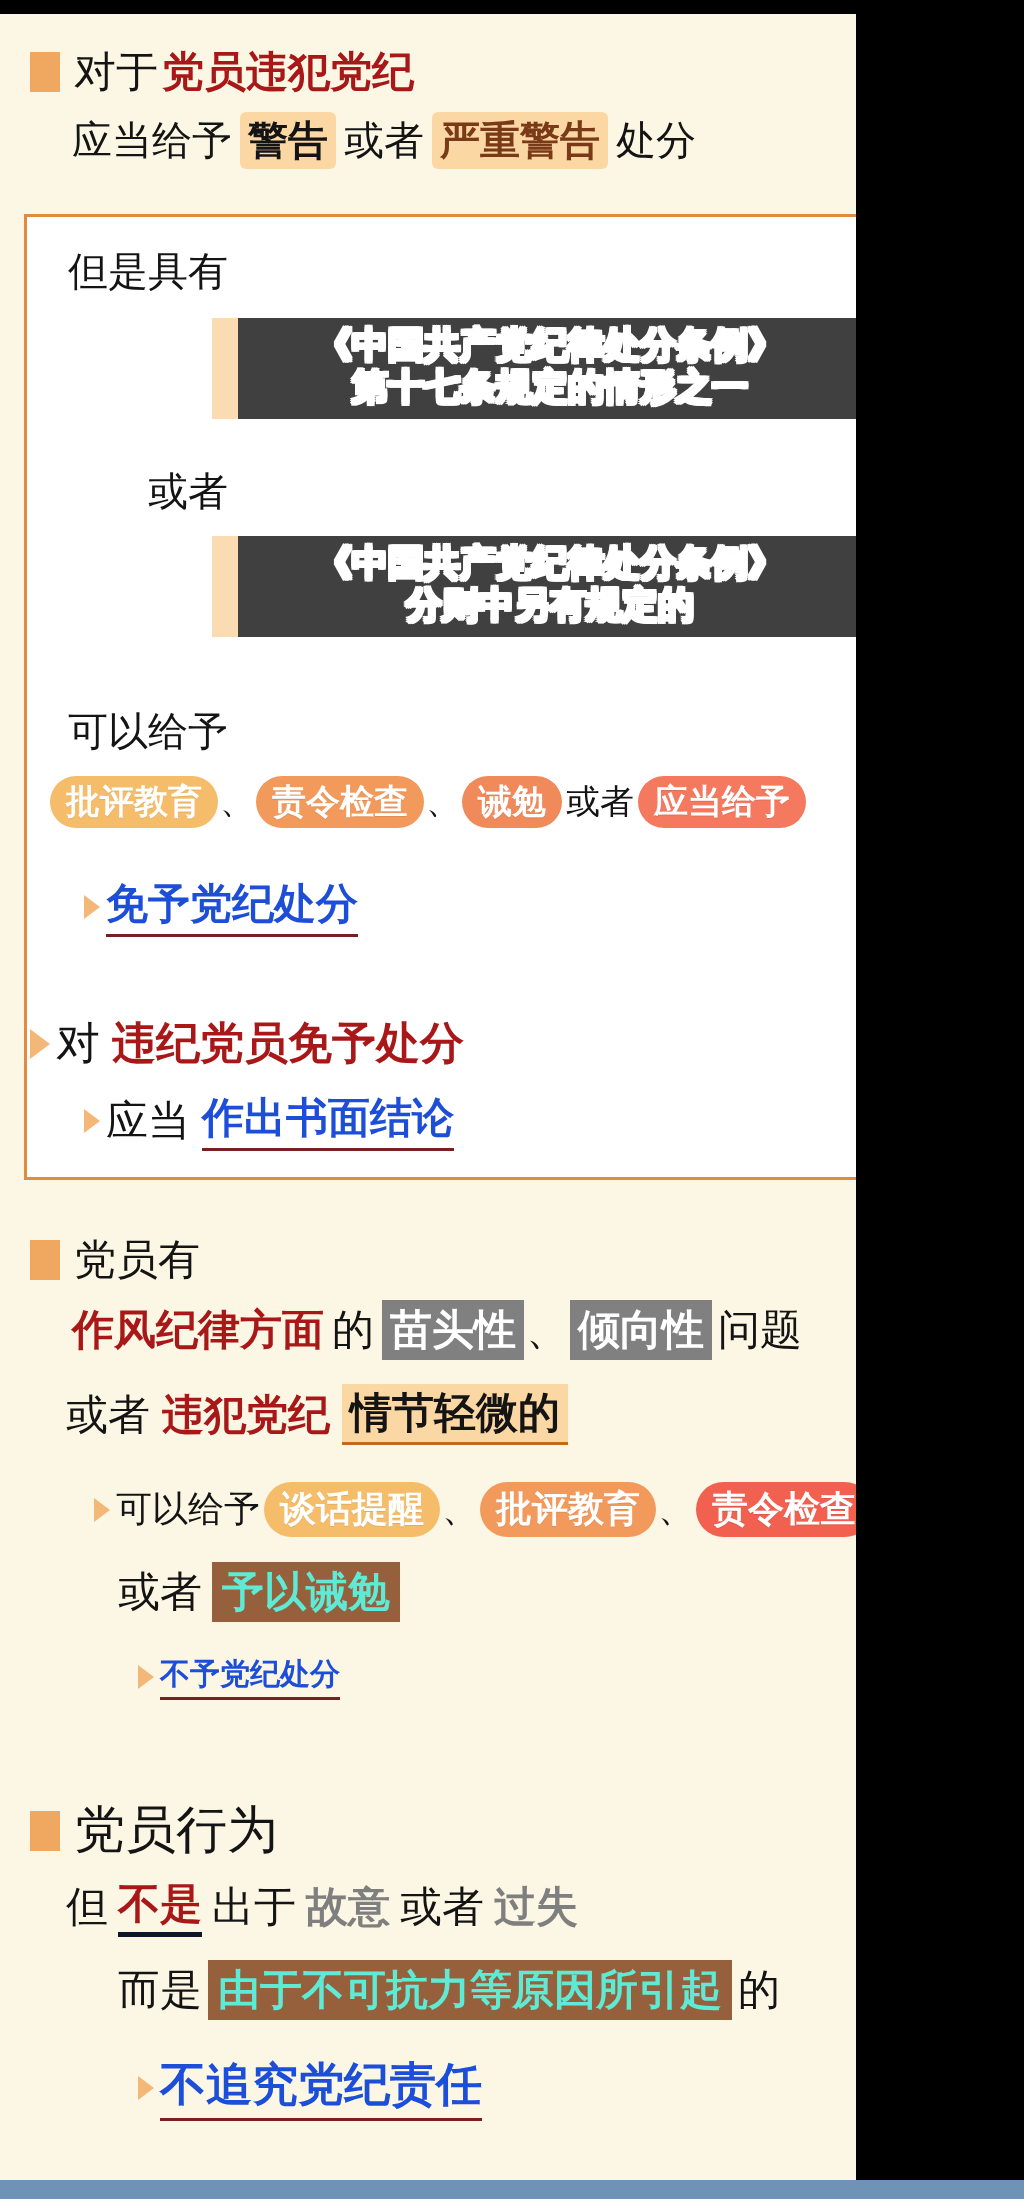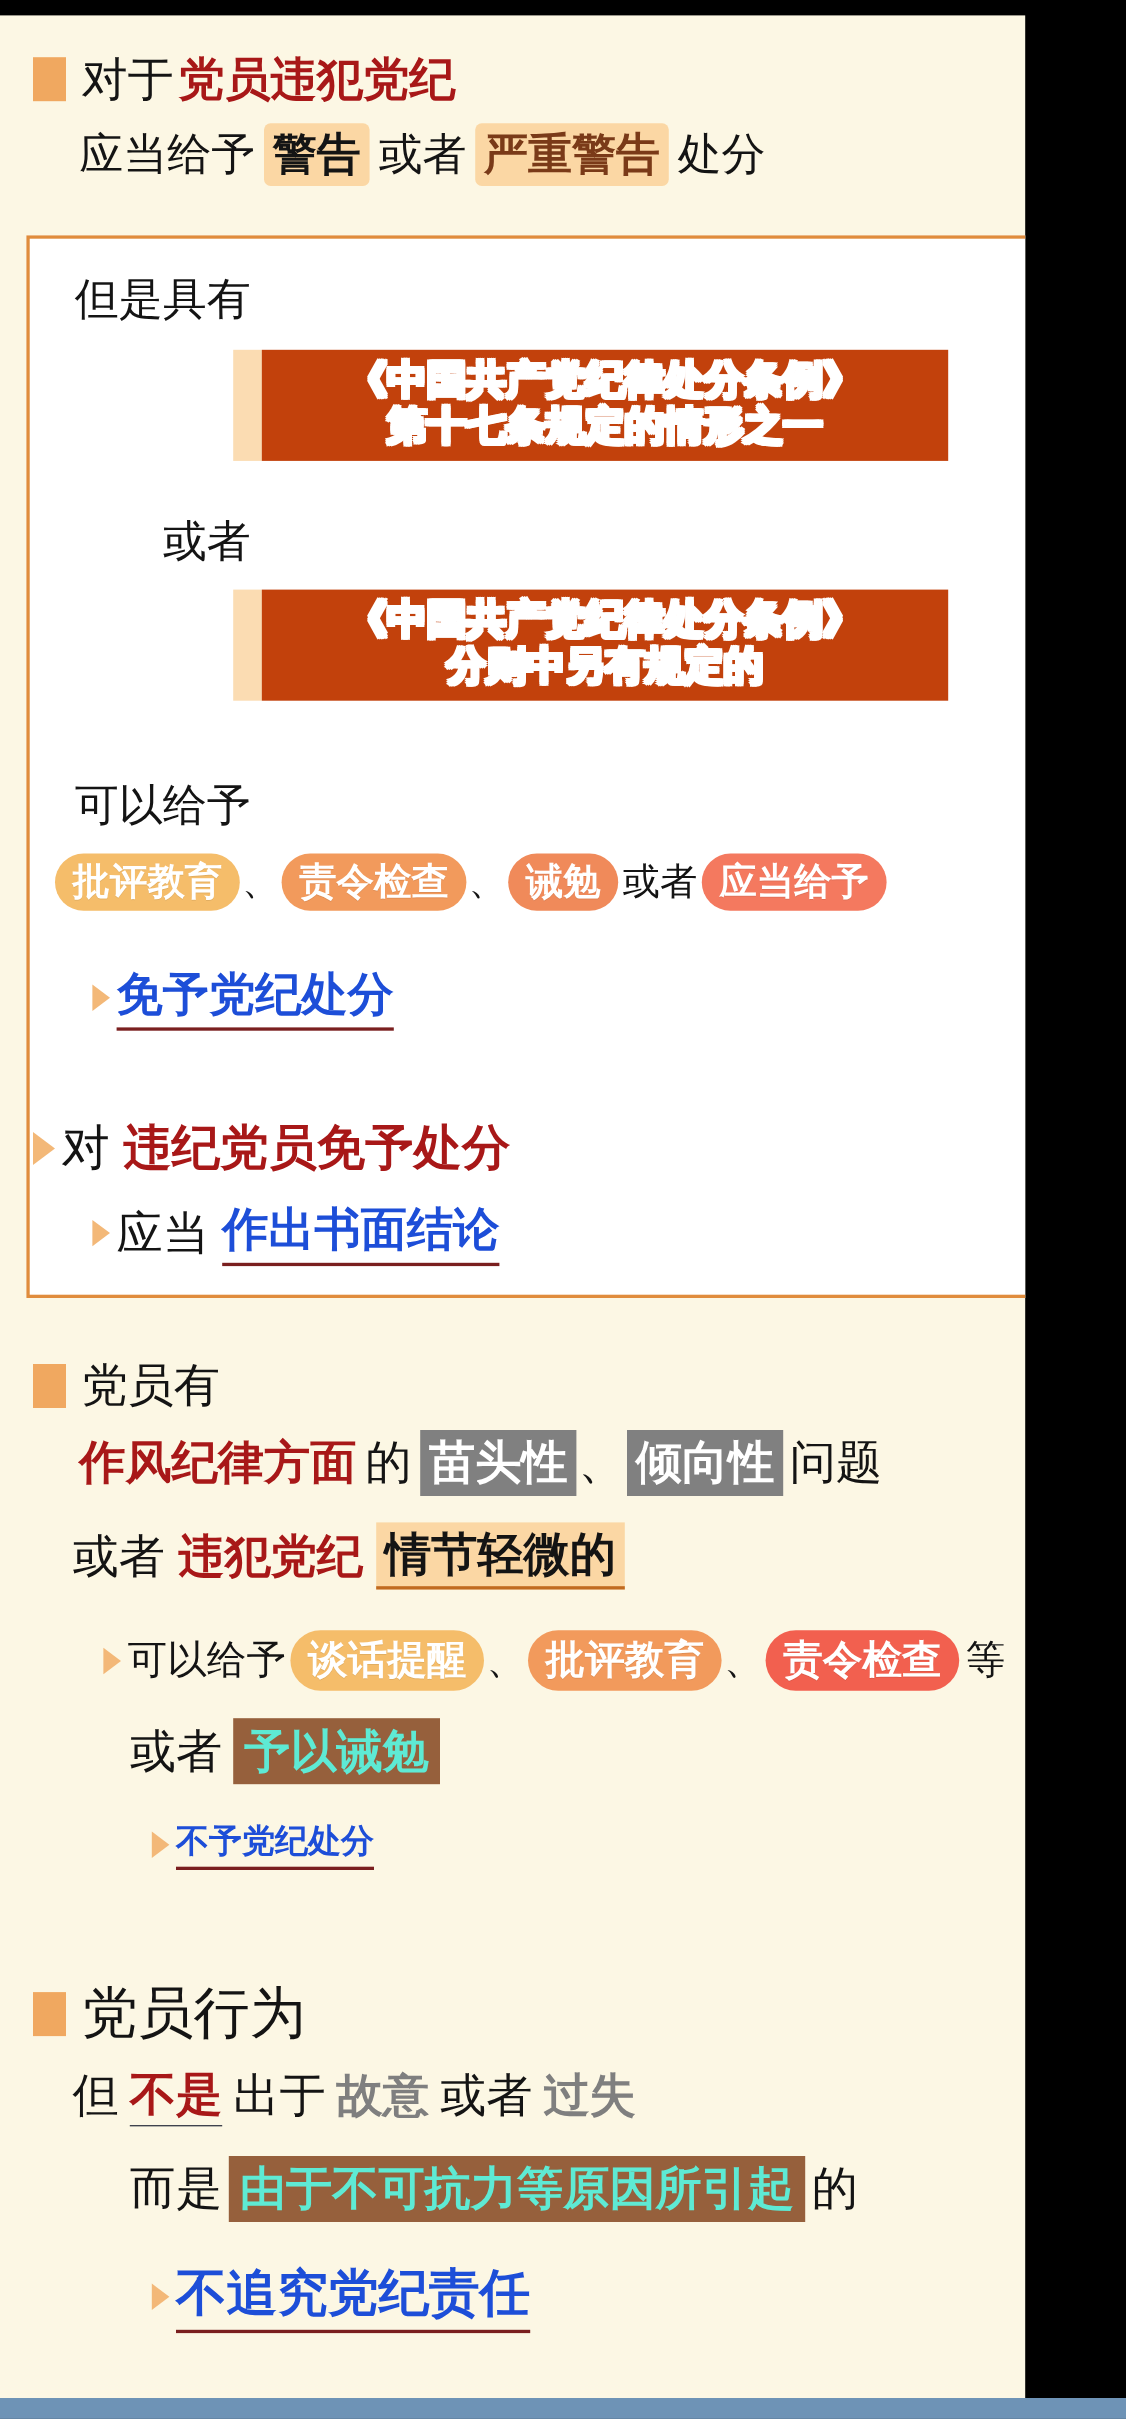"对于" .page { width: 932px -> 856px }
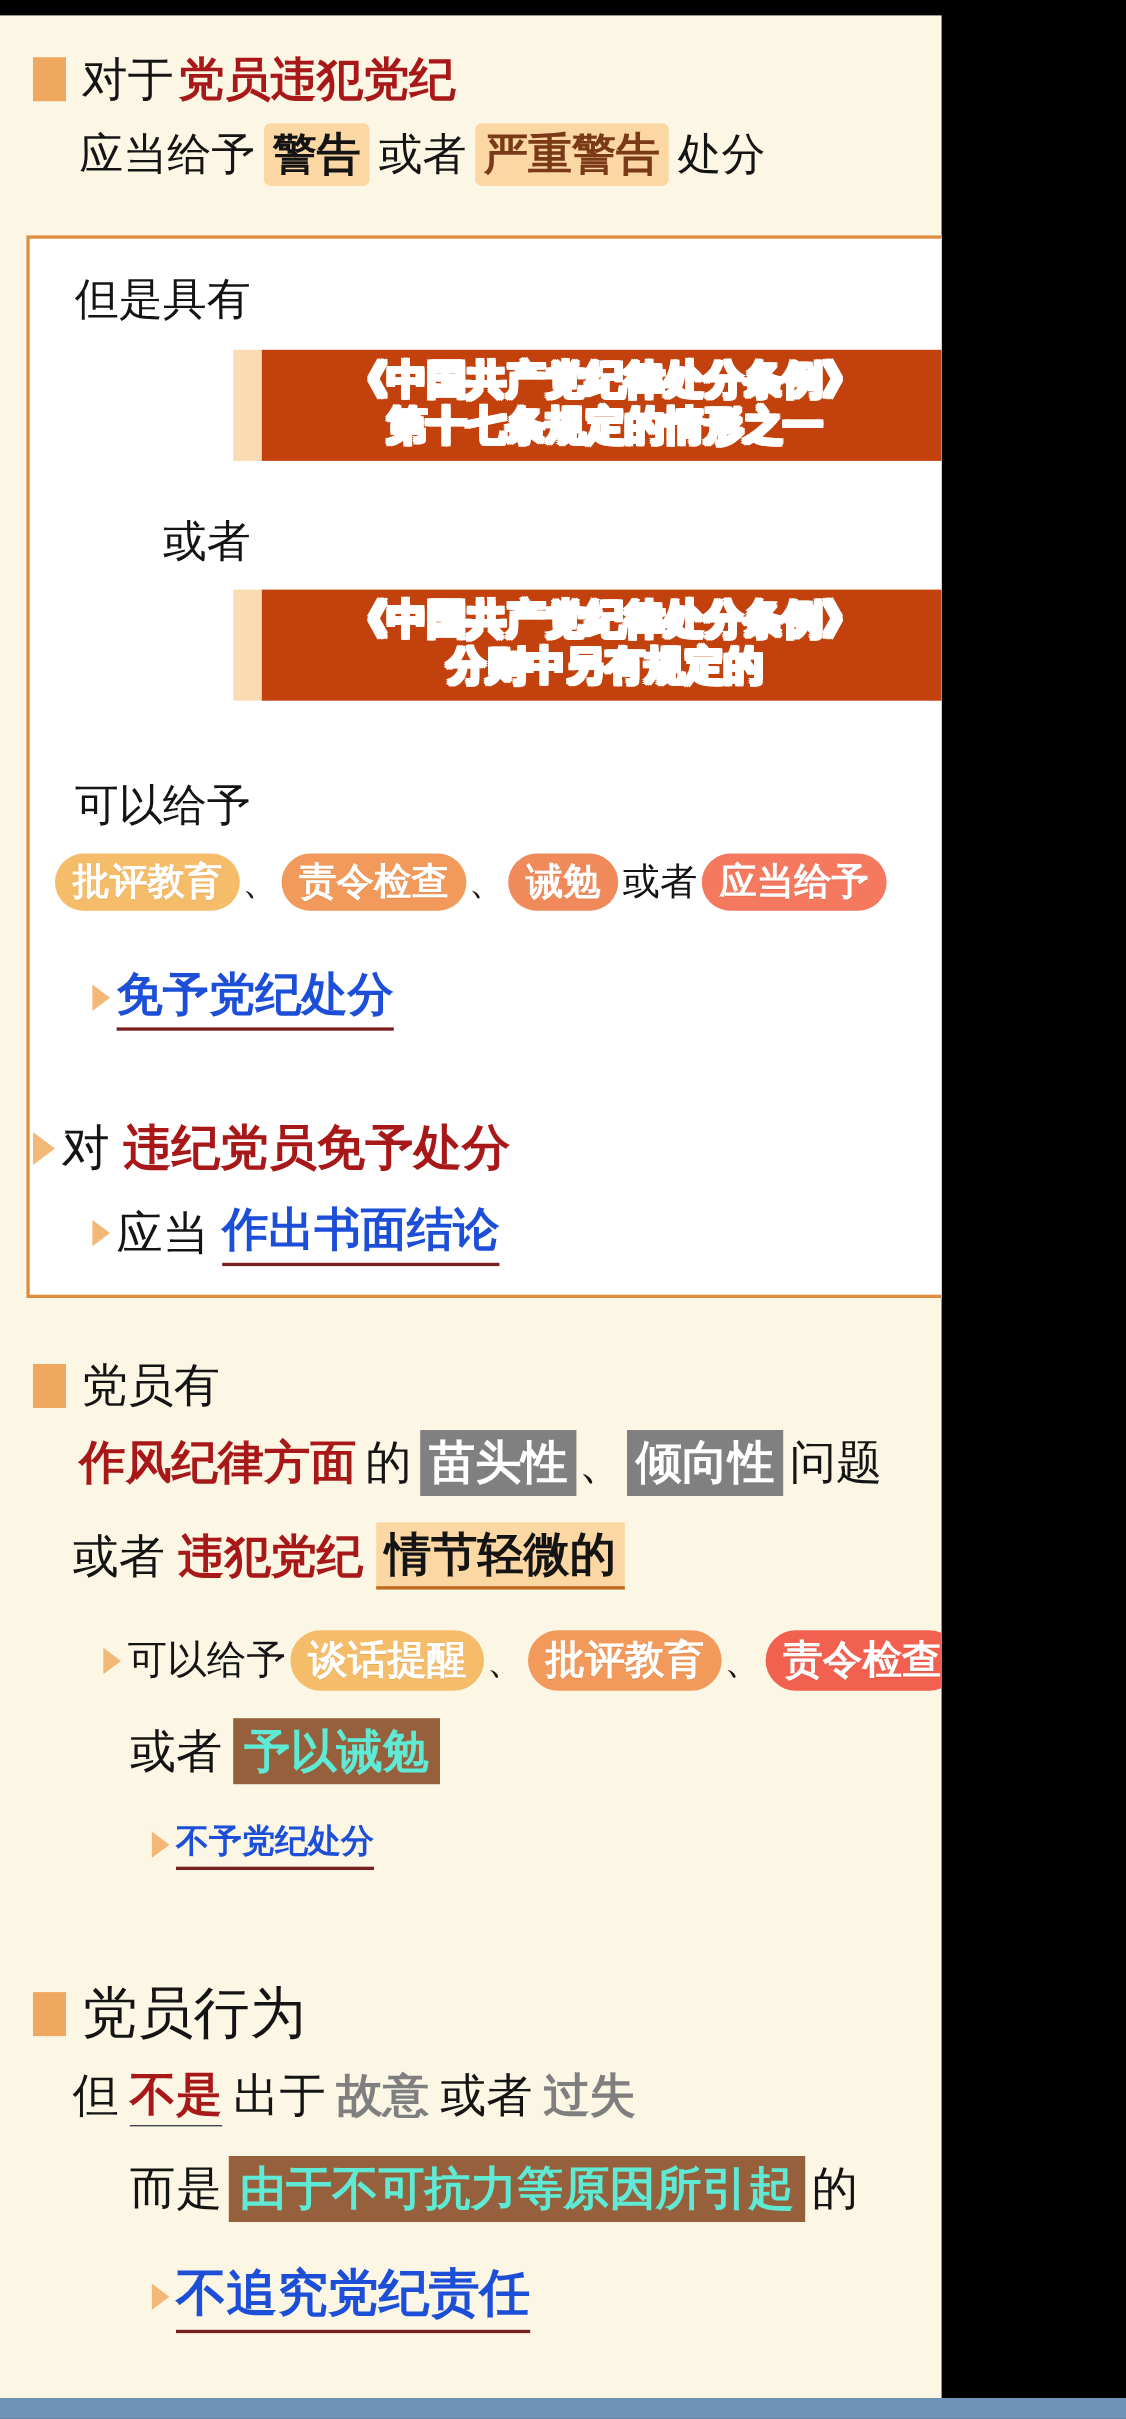"《中国共产党纪律处分条例》" .banner { background: #c2410c -> #404040 }
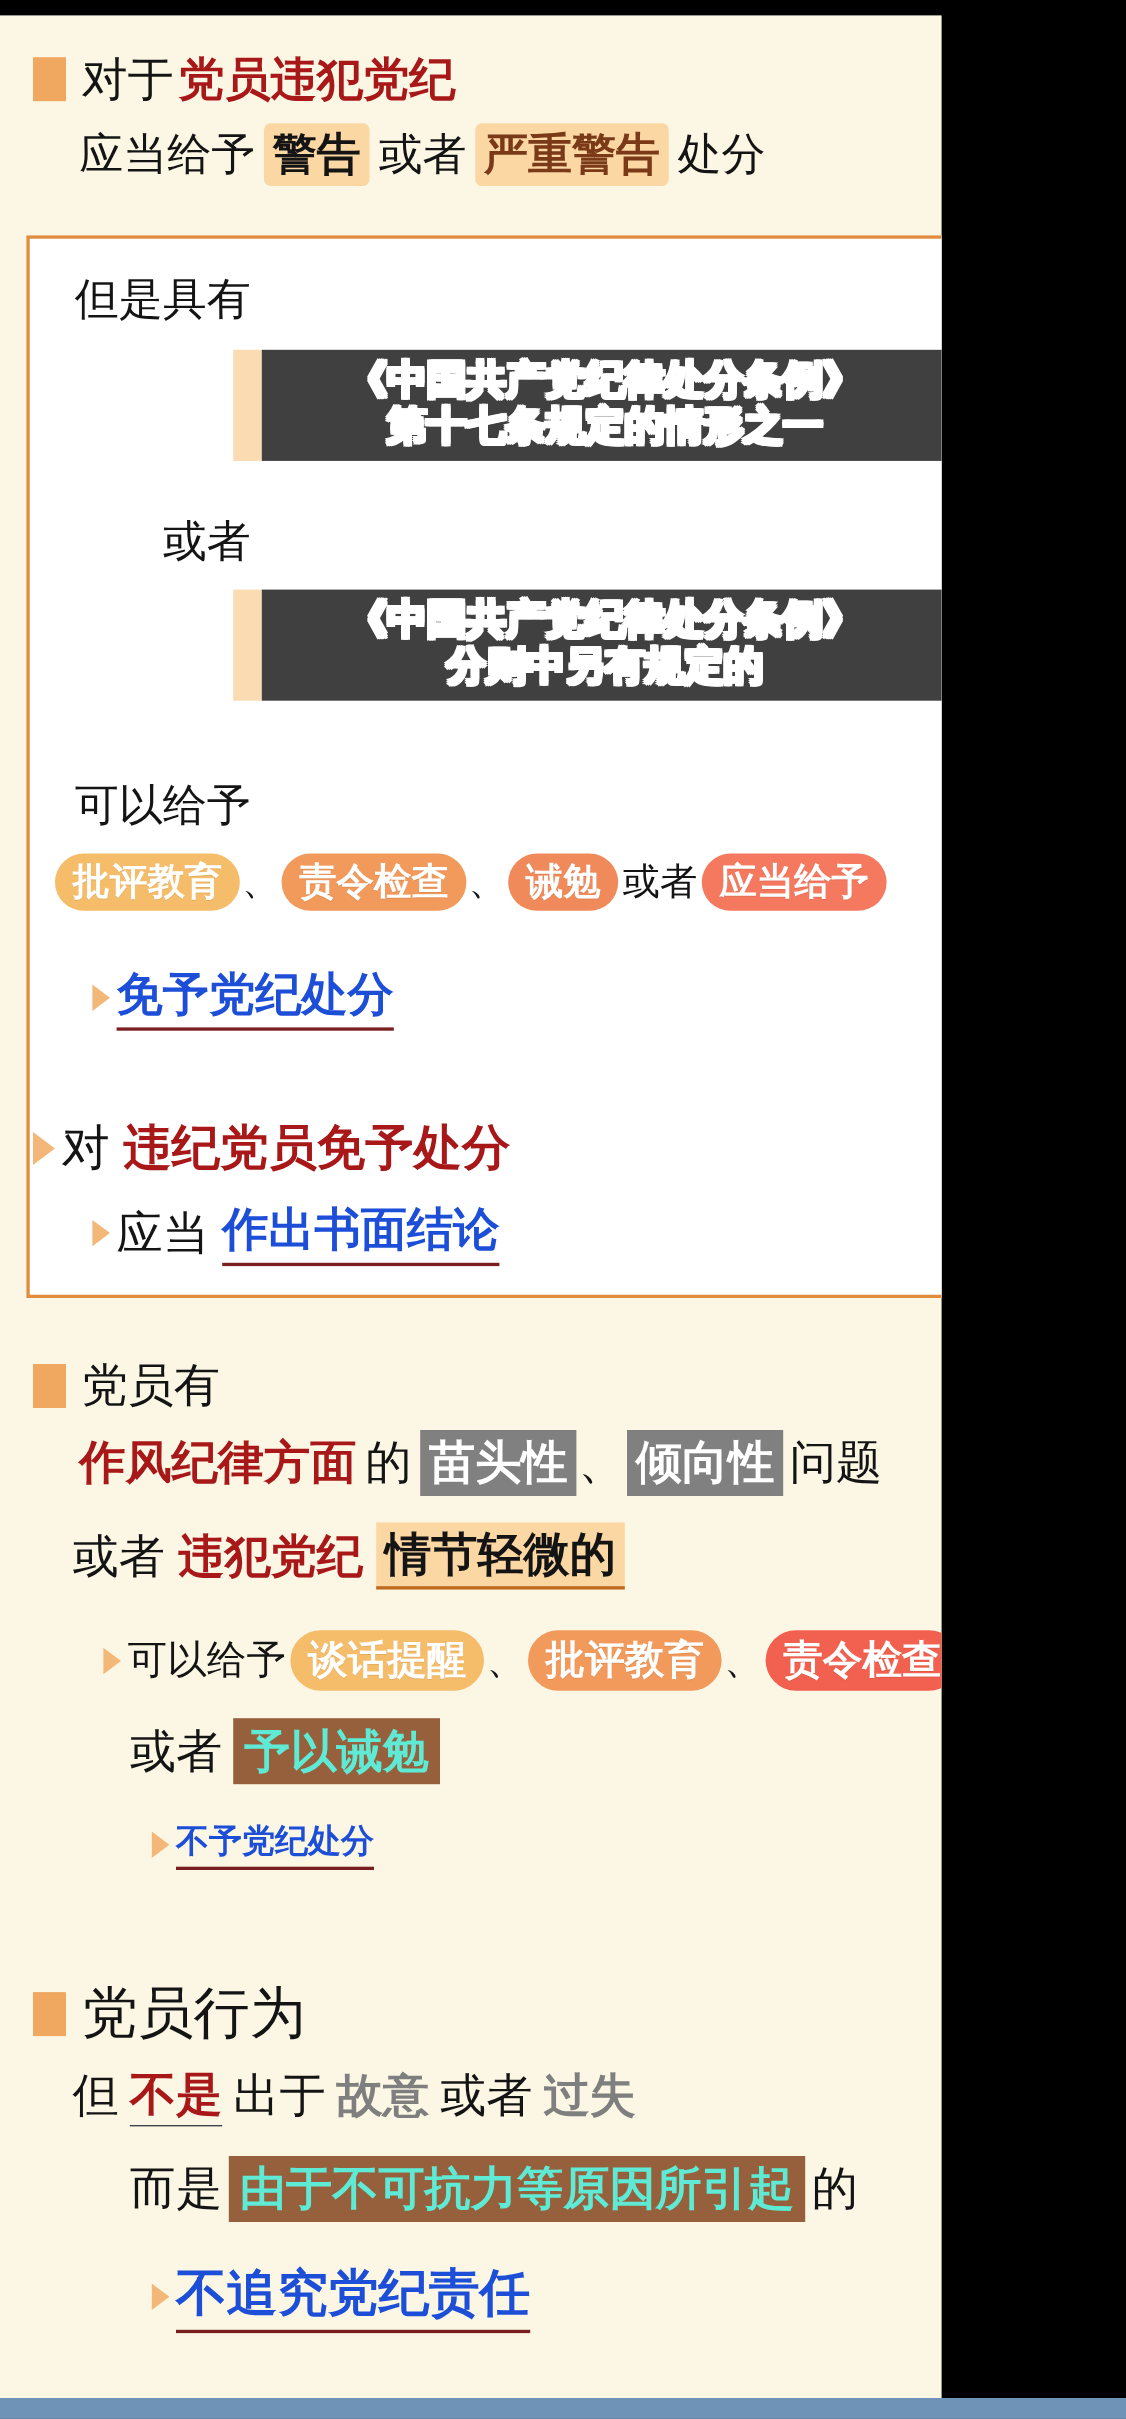"不是" .ul-red { border-bottom: 1px solid #0f172a -> 5px solid #0f172a }
